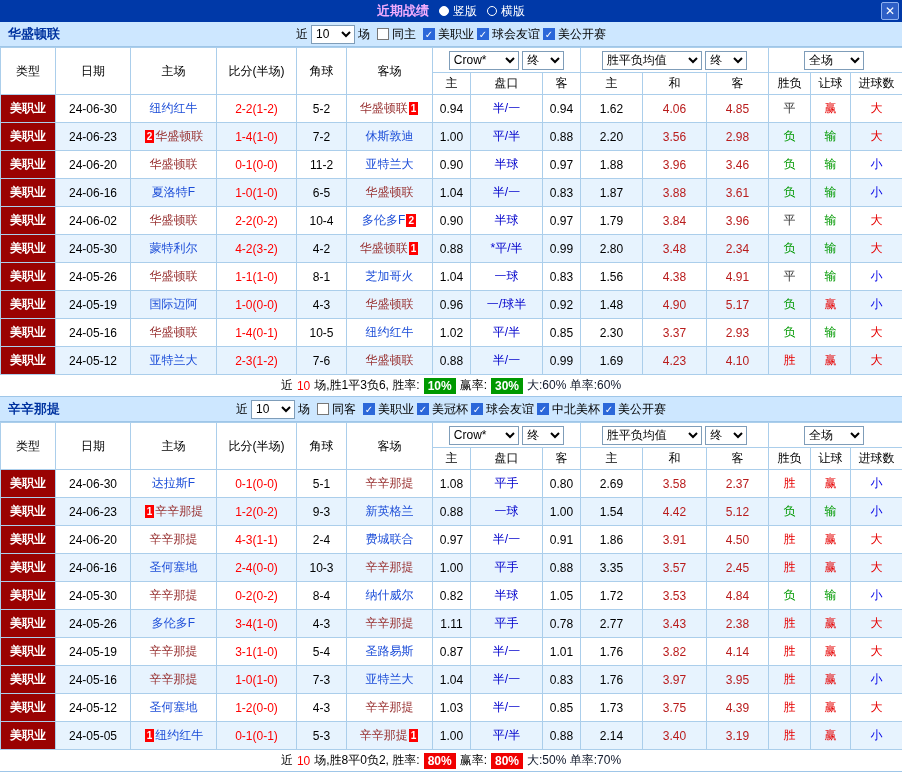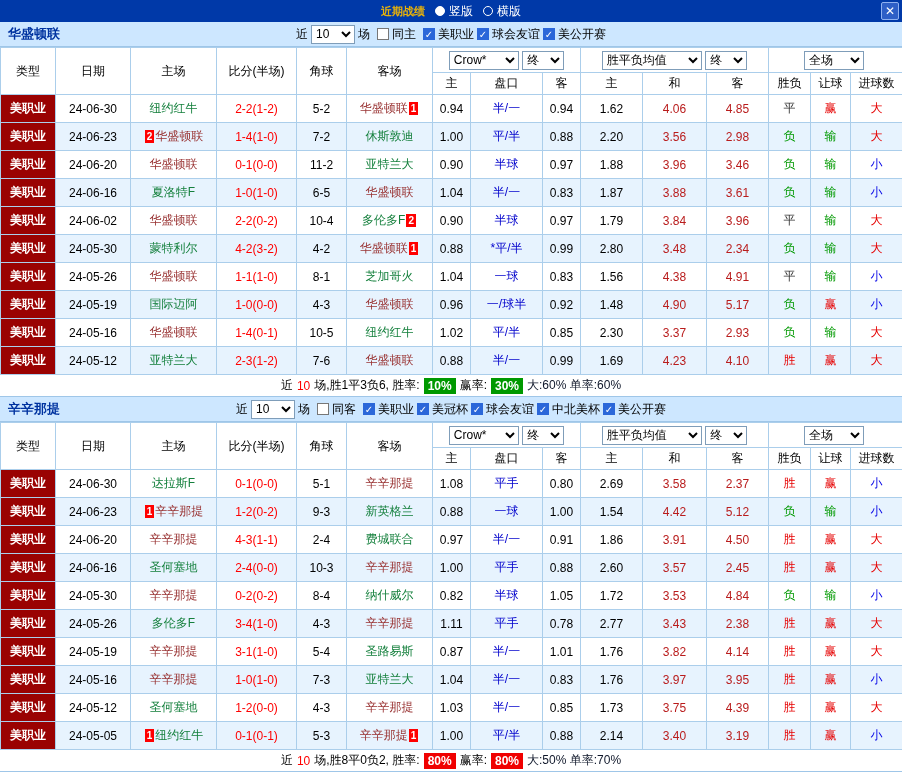"近期战绩" .topbar .title { color: #eab308 -> #f0abfc; font-size: 11px -> 13px }
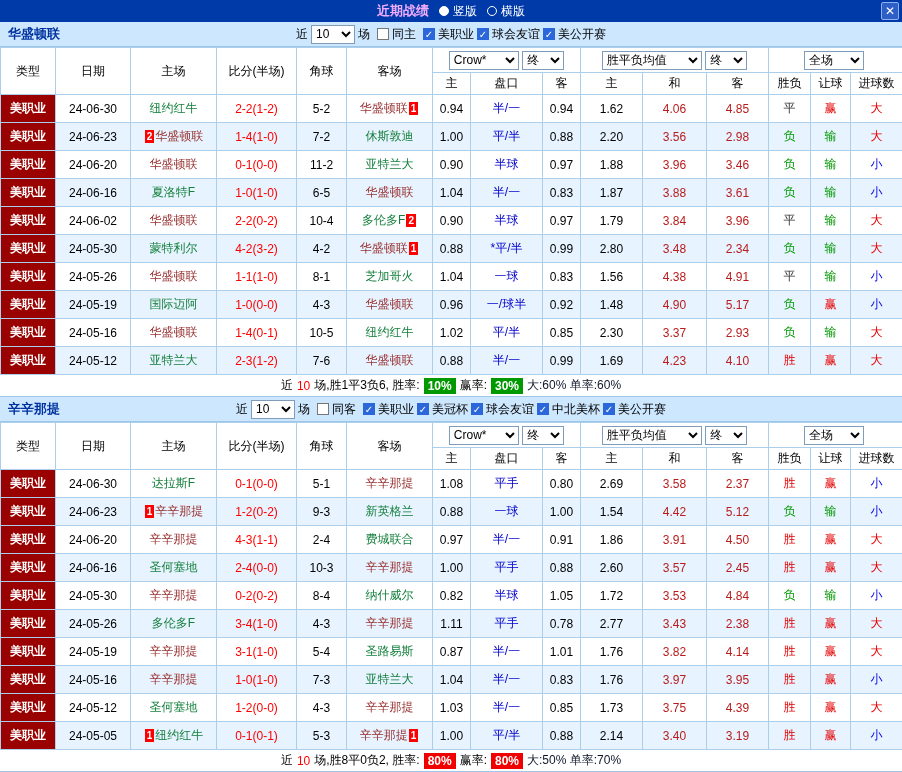"纽约红牛" .team-other { color: #15803d -> #1d4ed8 }
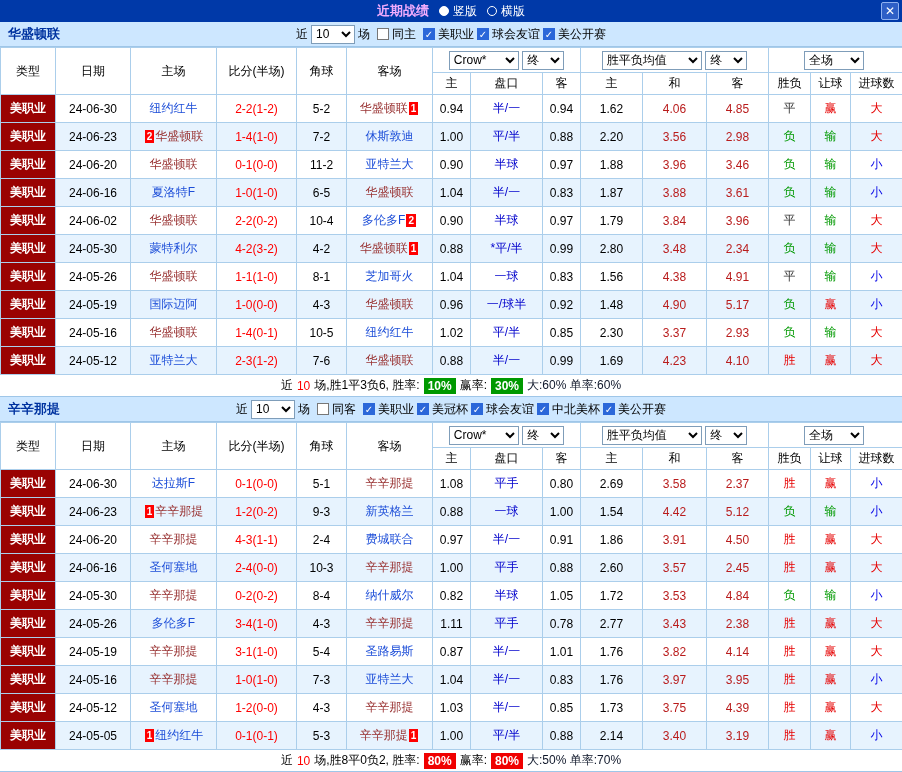"2.60" td.eu-home { text: 2.60 -> 3.35 }
